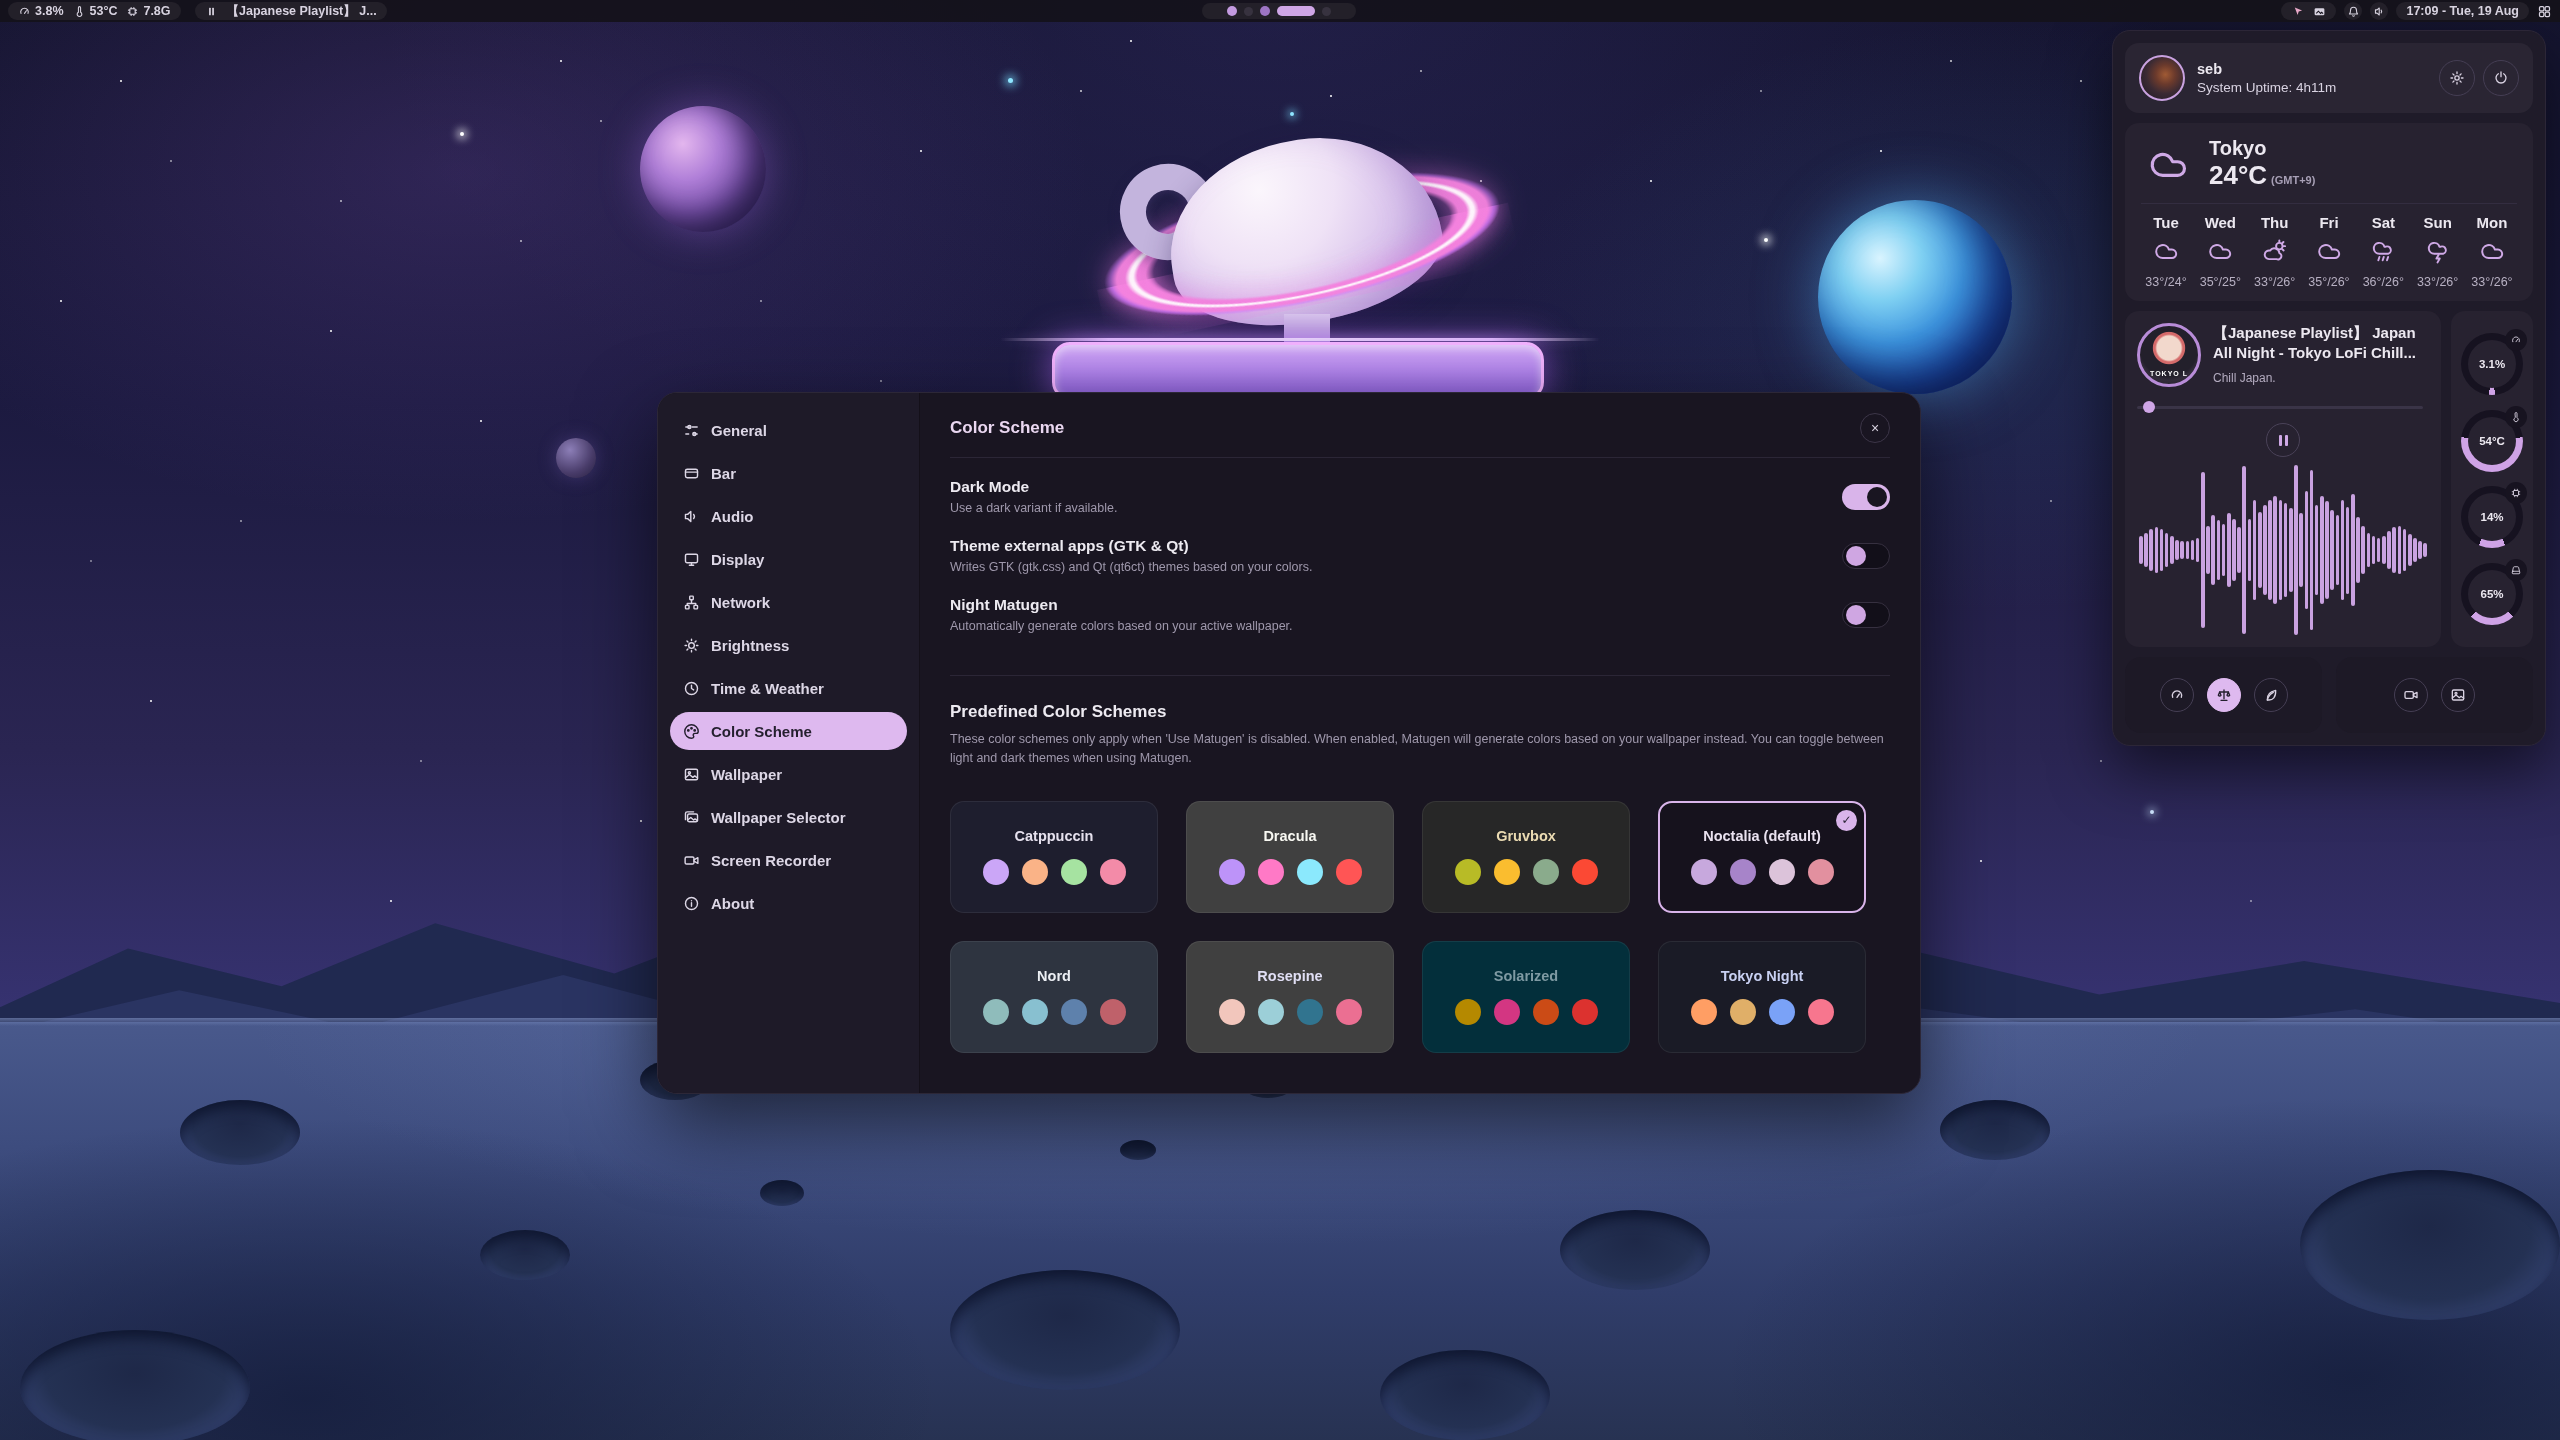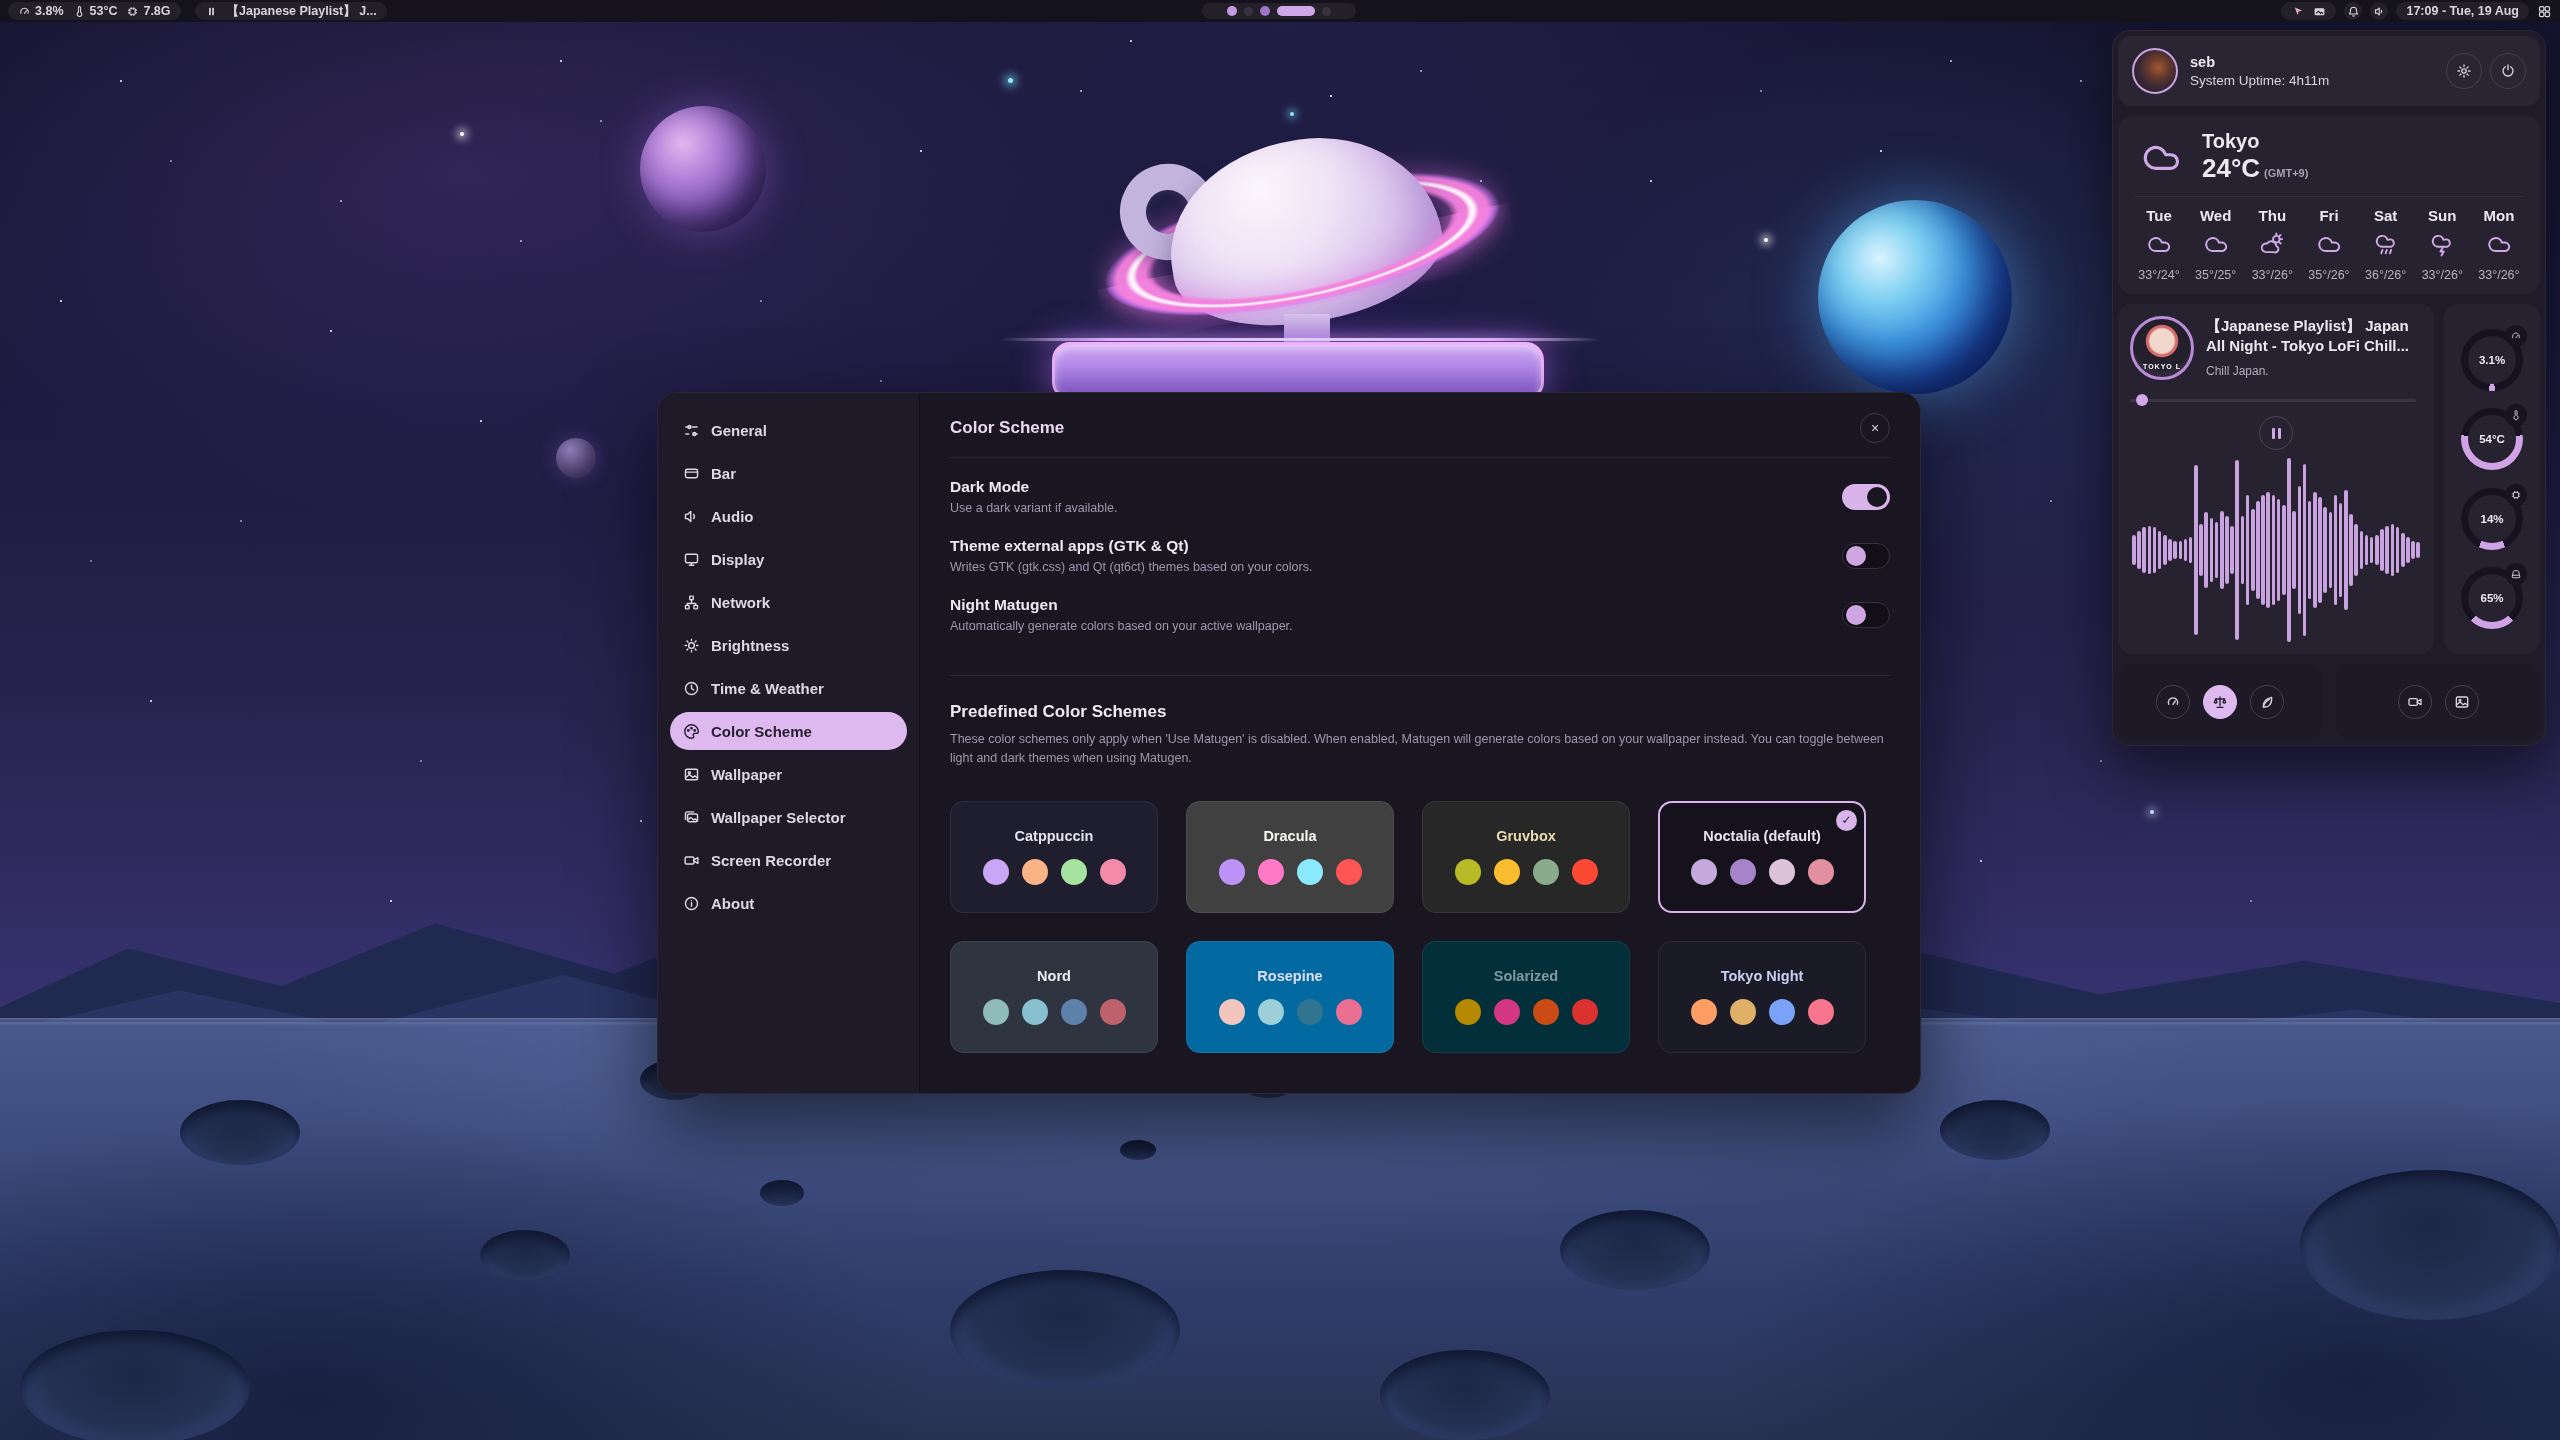"seb" #panel { padding: 5px -> 12px }
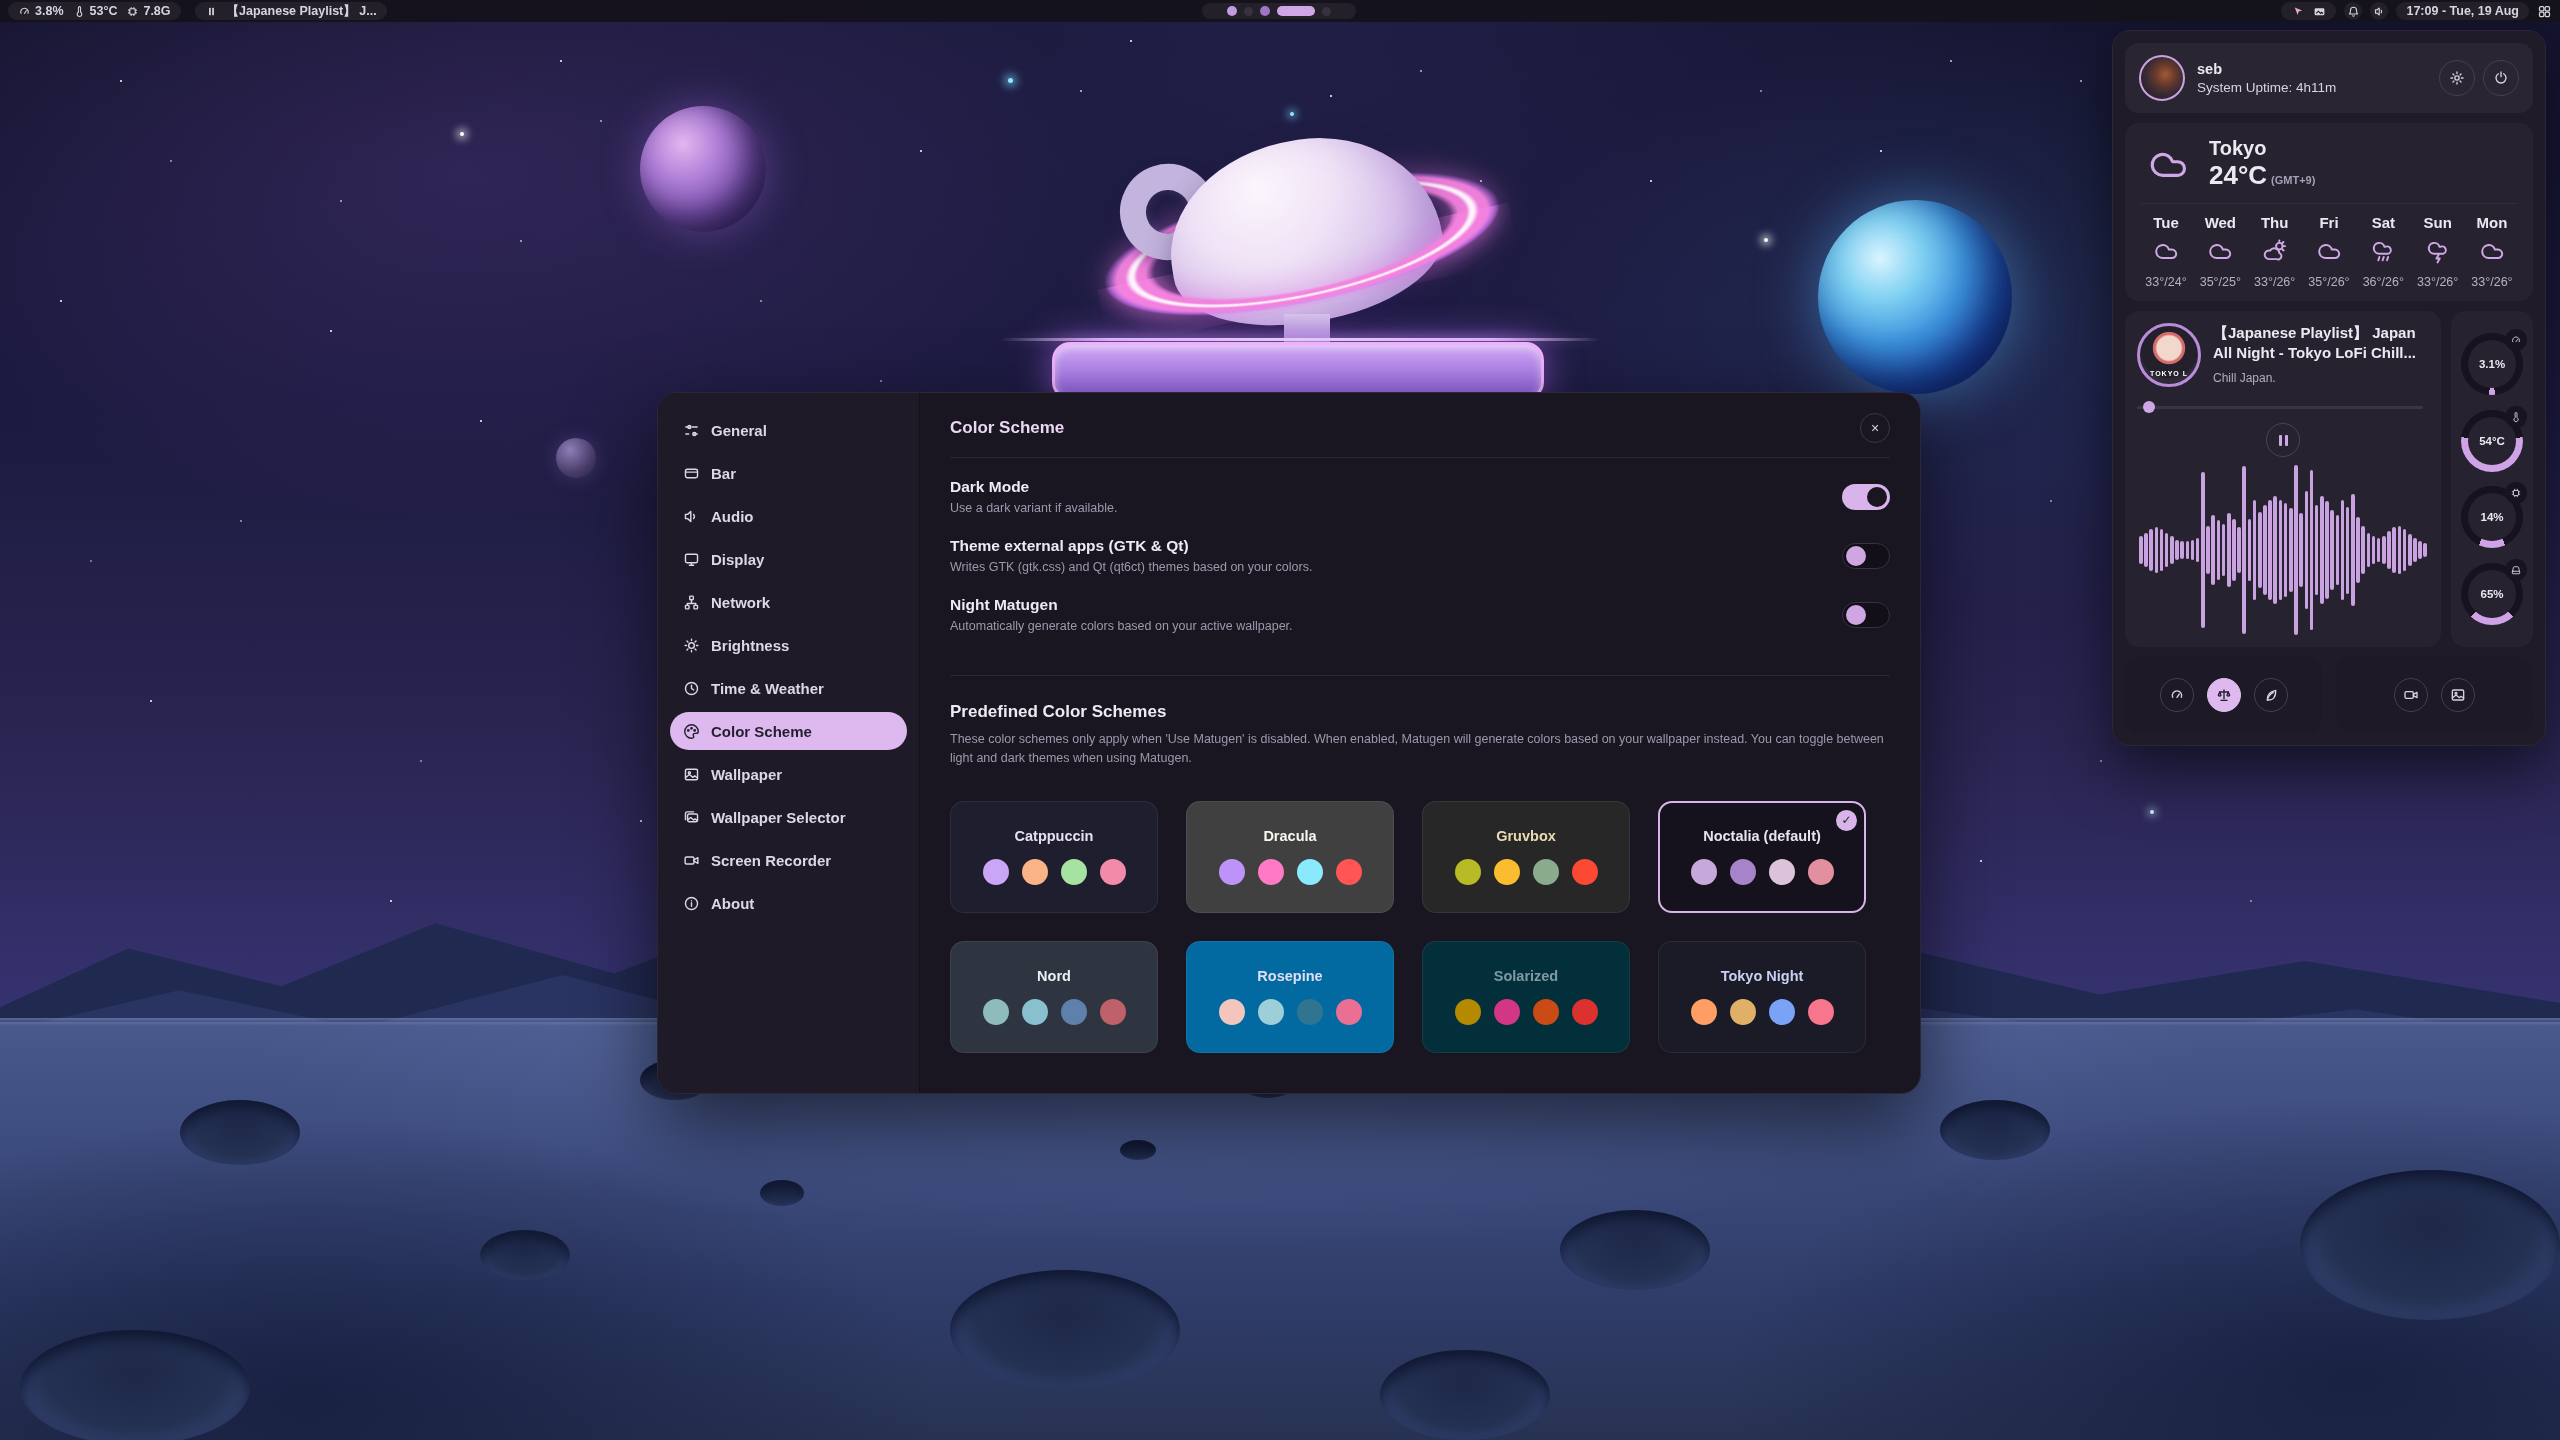"Rosepine" div.scheme-card { background: #0369a1 -> #404040 }
